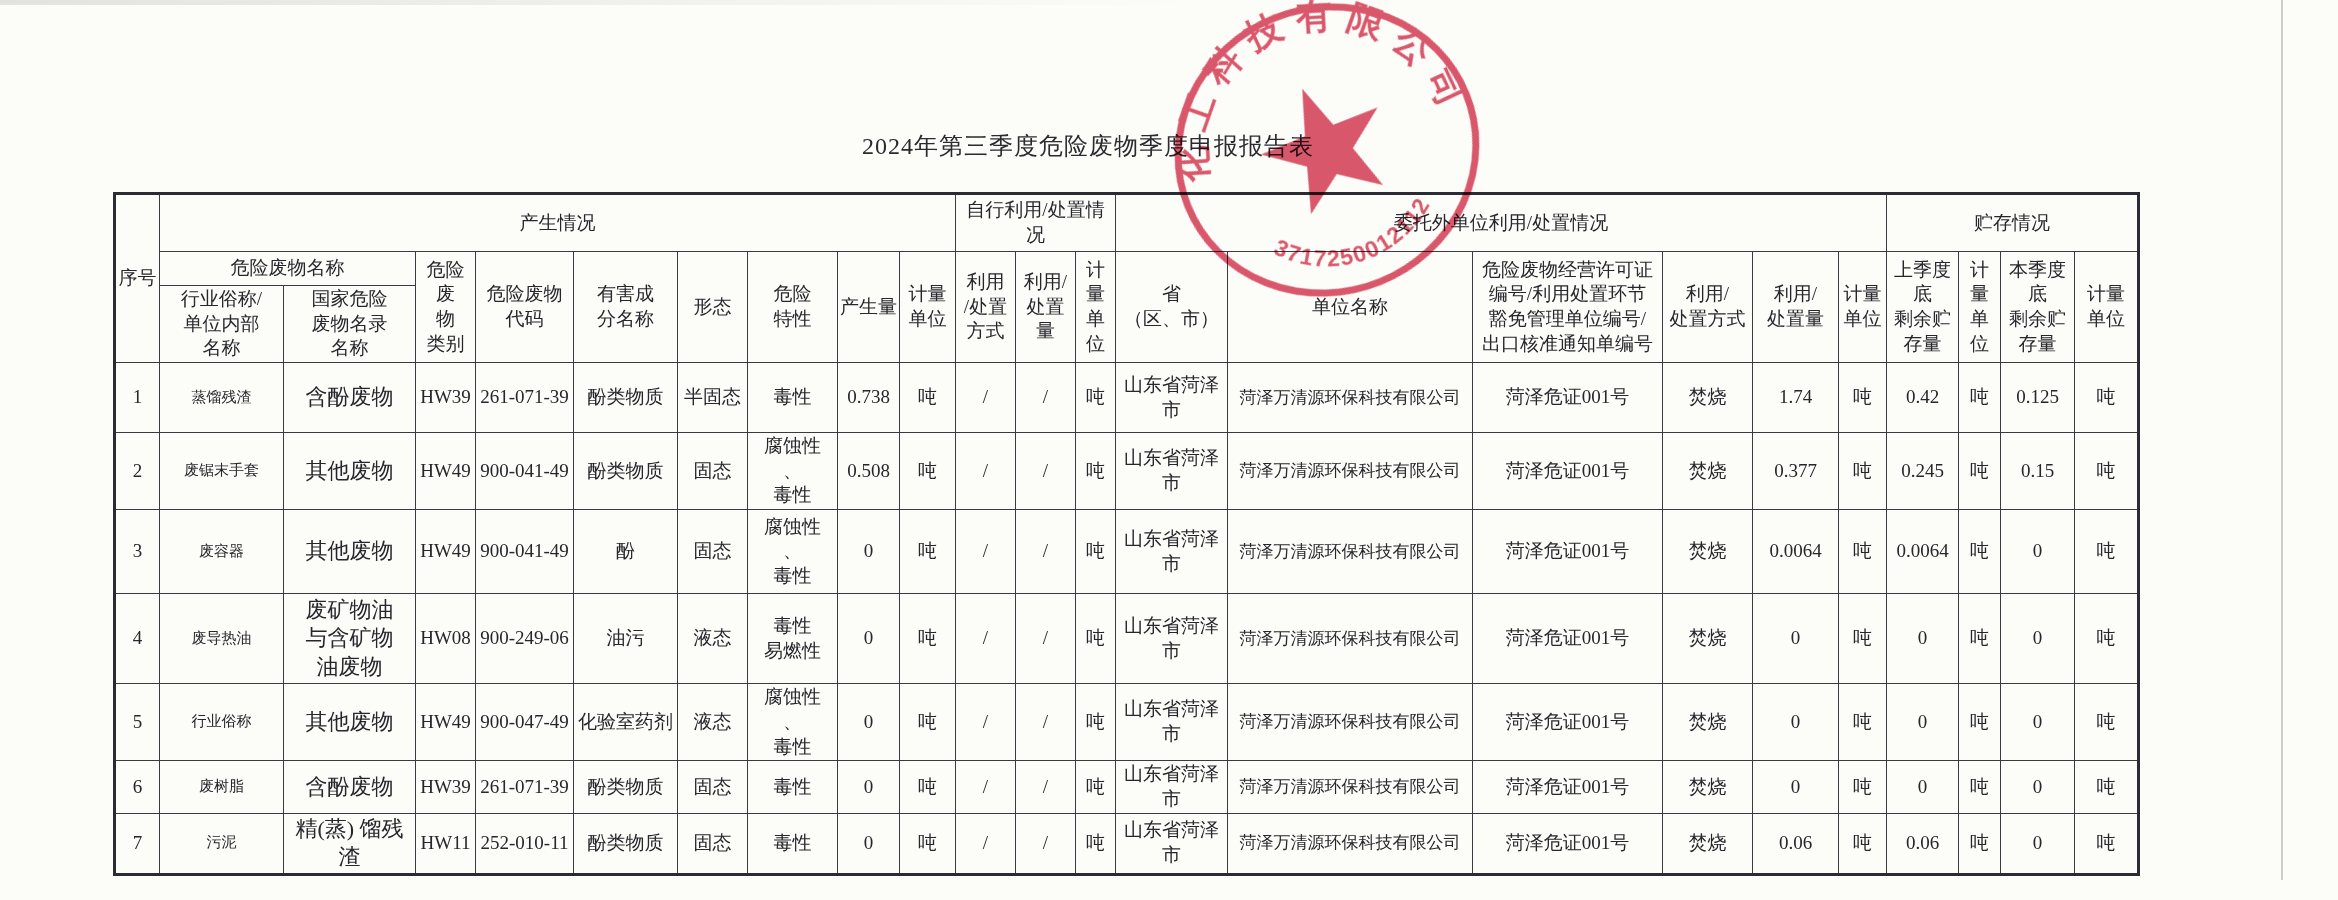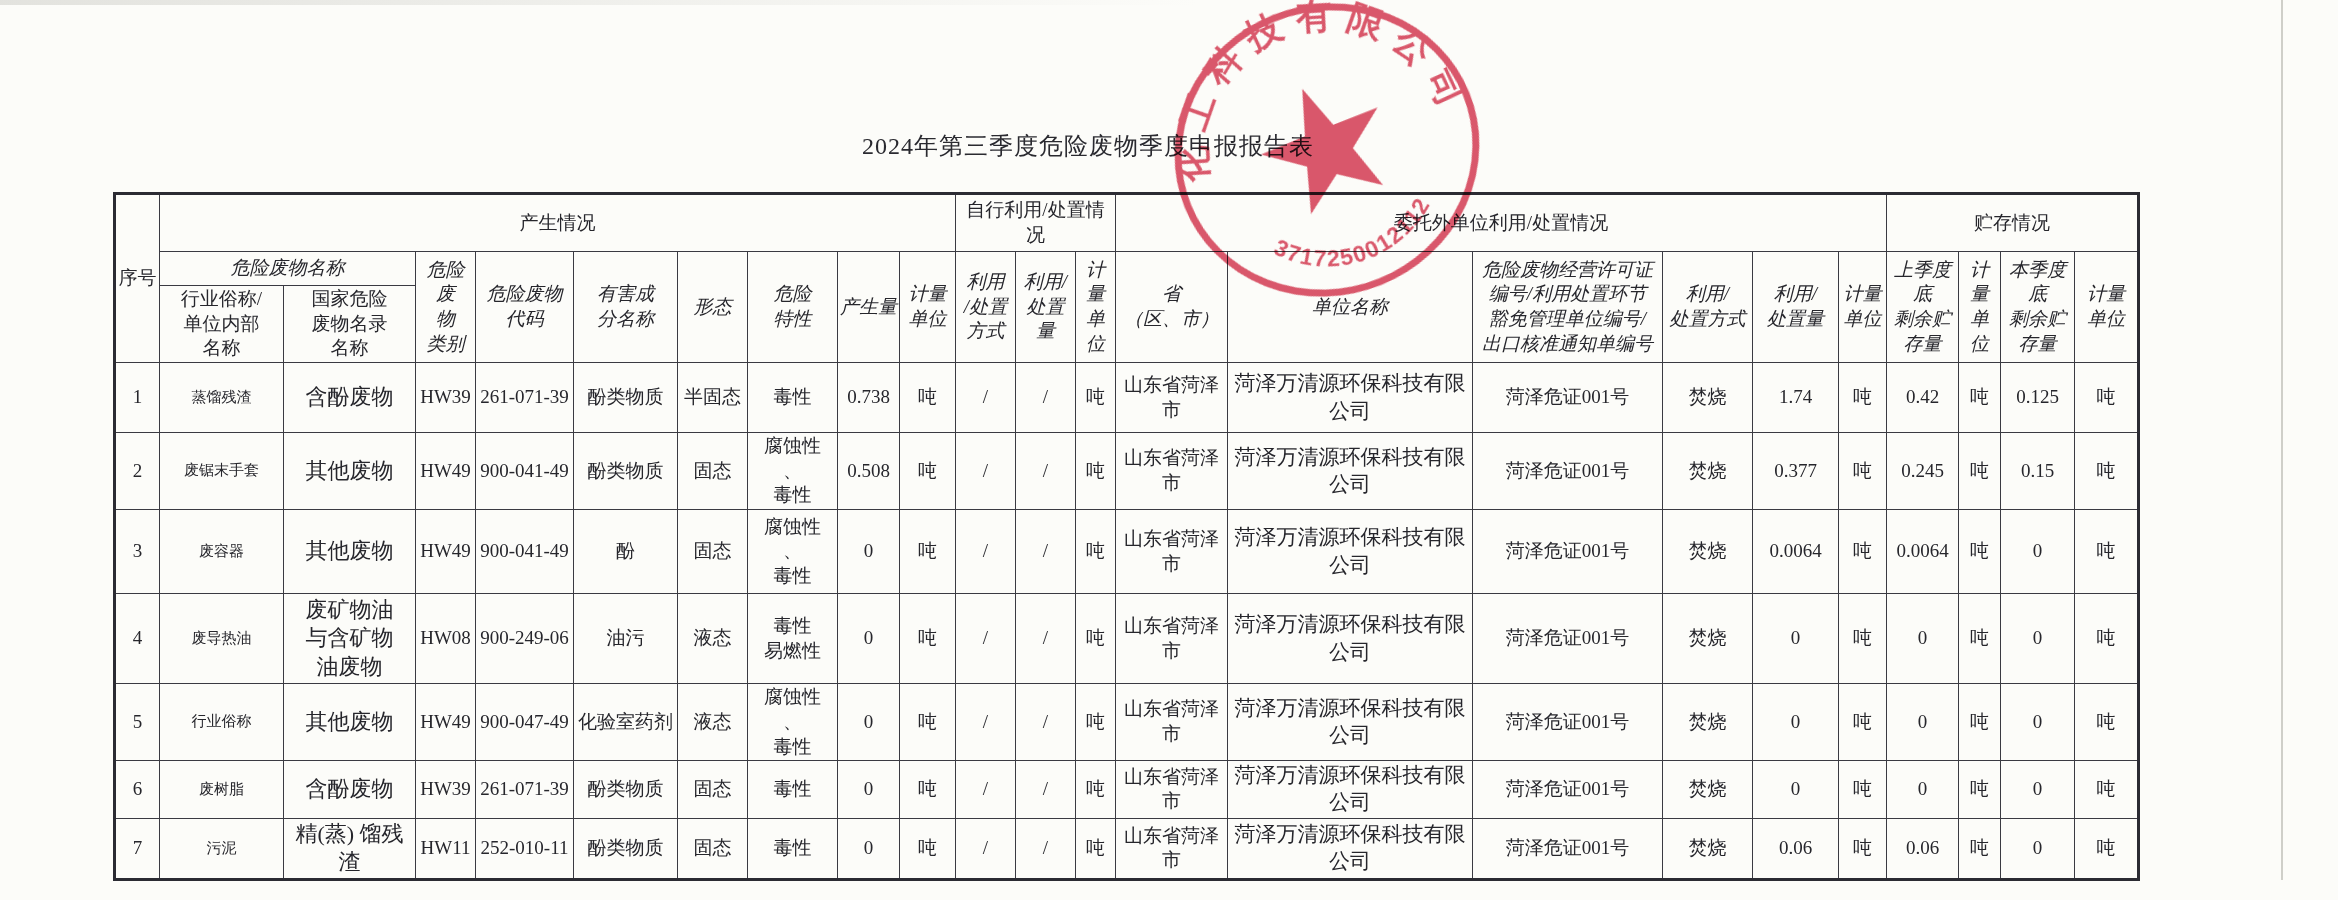"危险废物名称" thead tr:nth-child(2) { font-style: italic -> none }
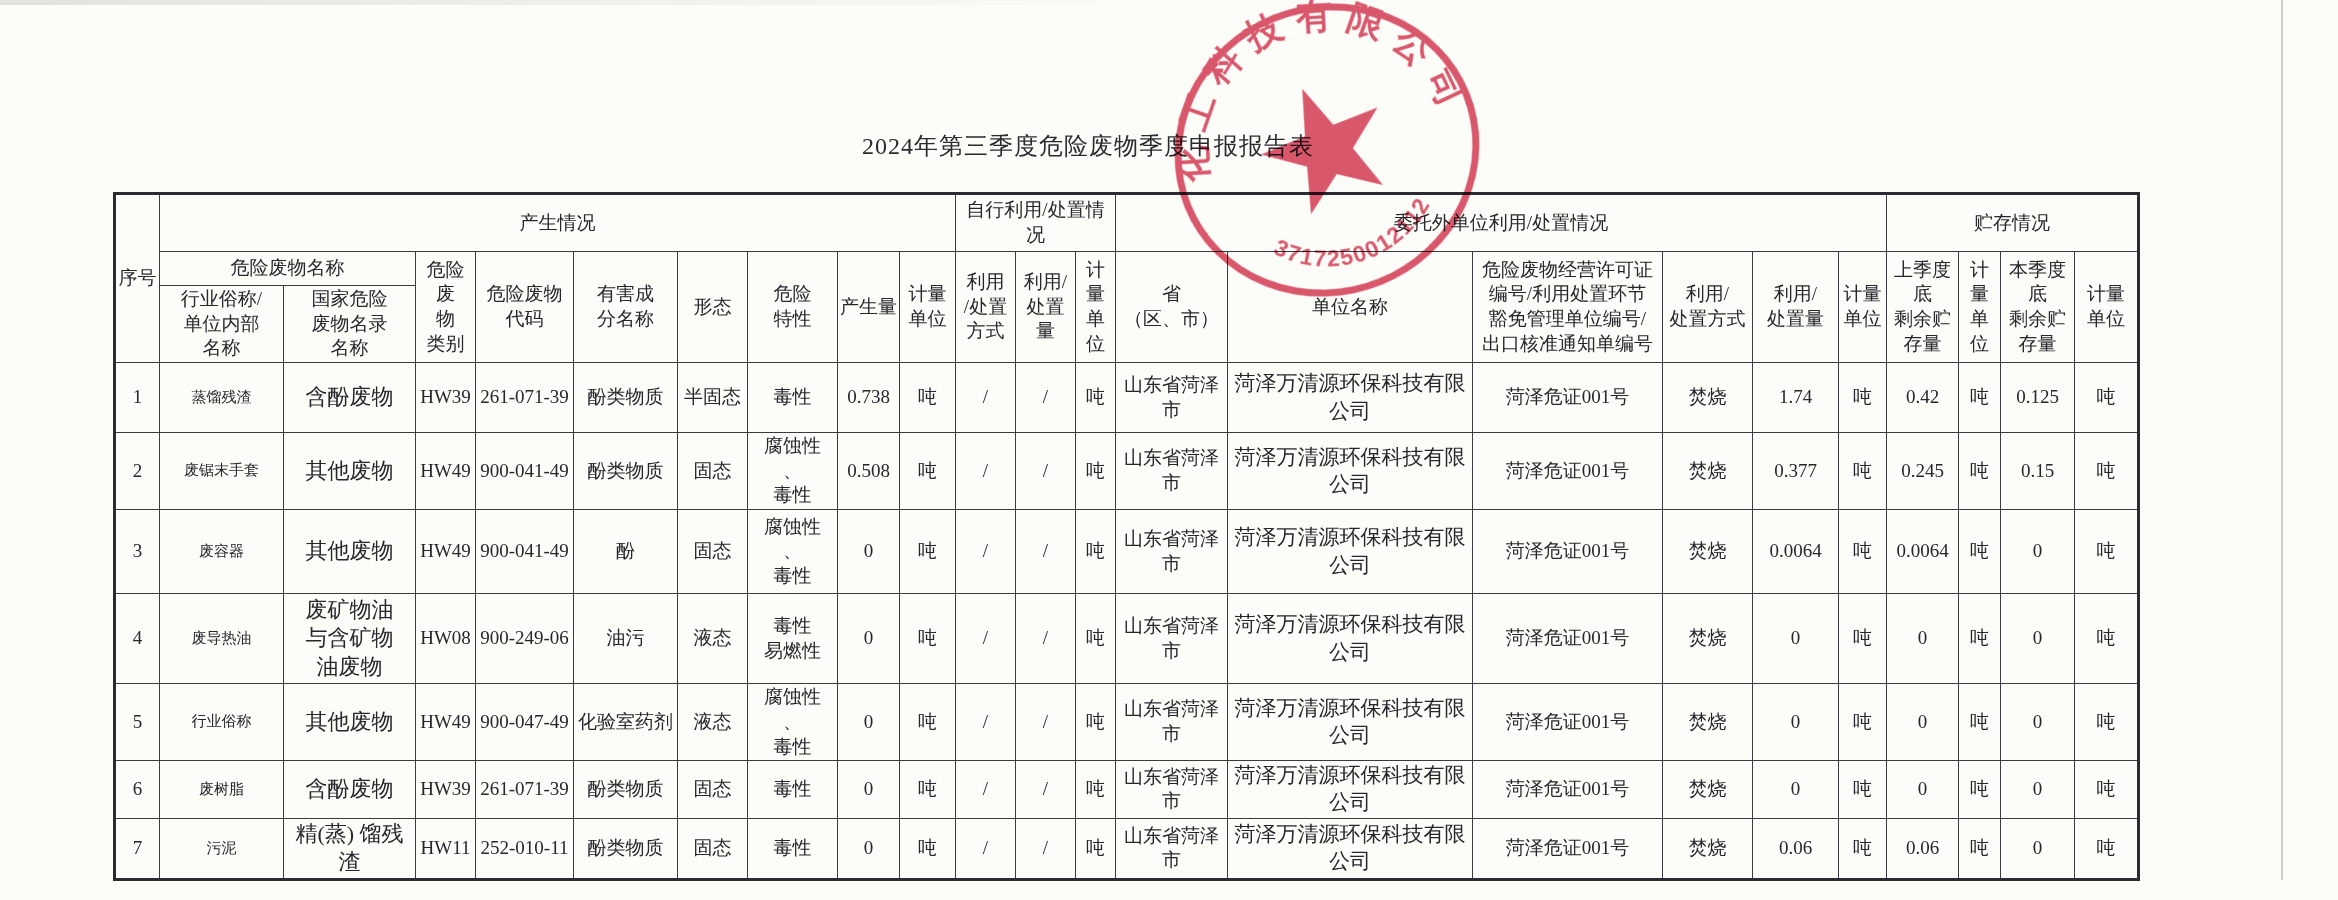"菏泽万清源环保科技有限公司" tbody td:nth-child(15) { font-size: 21px -> 17px }
